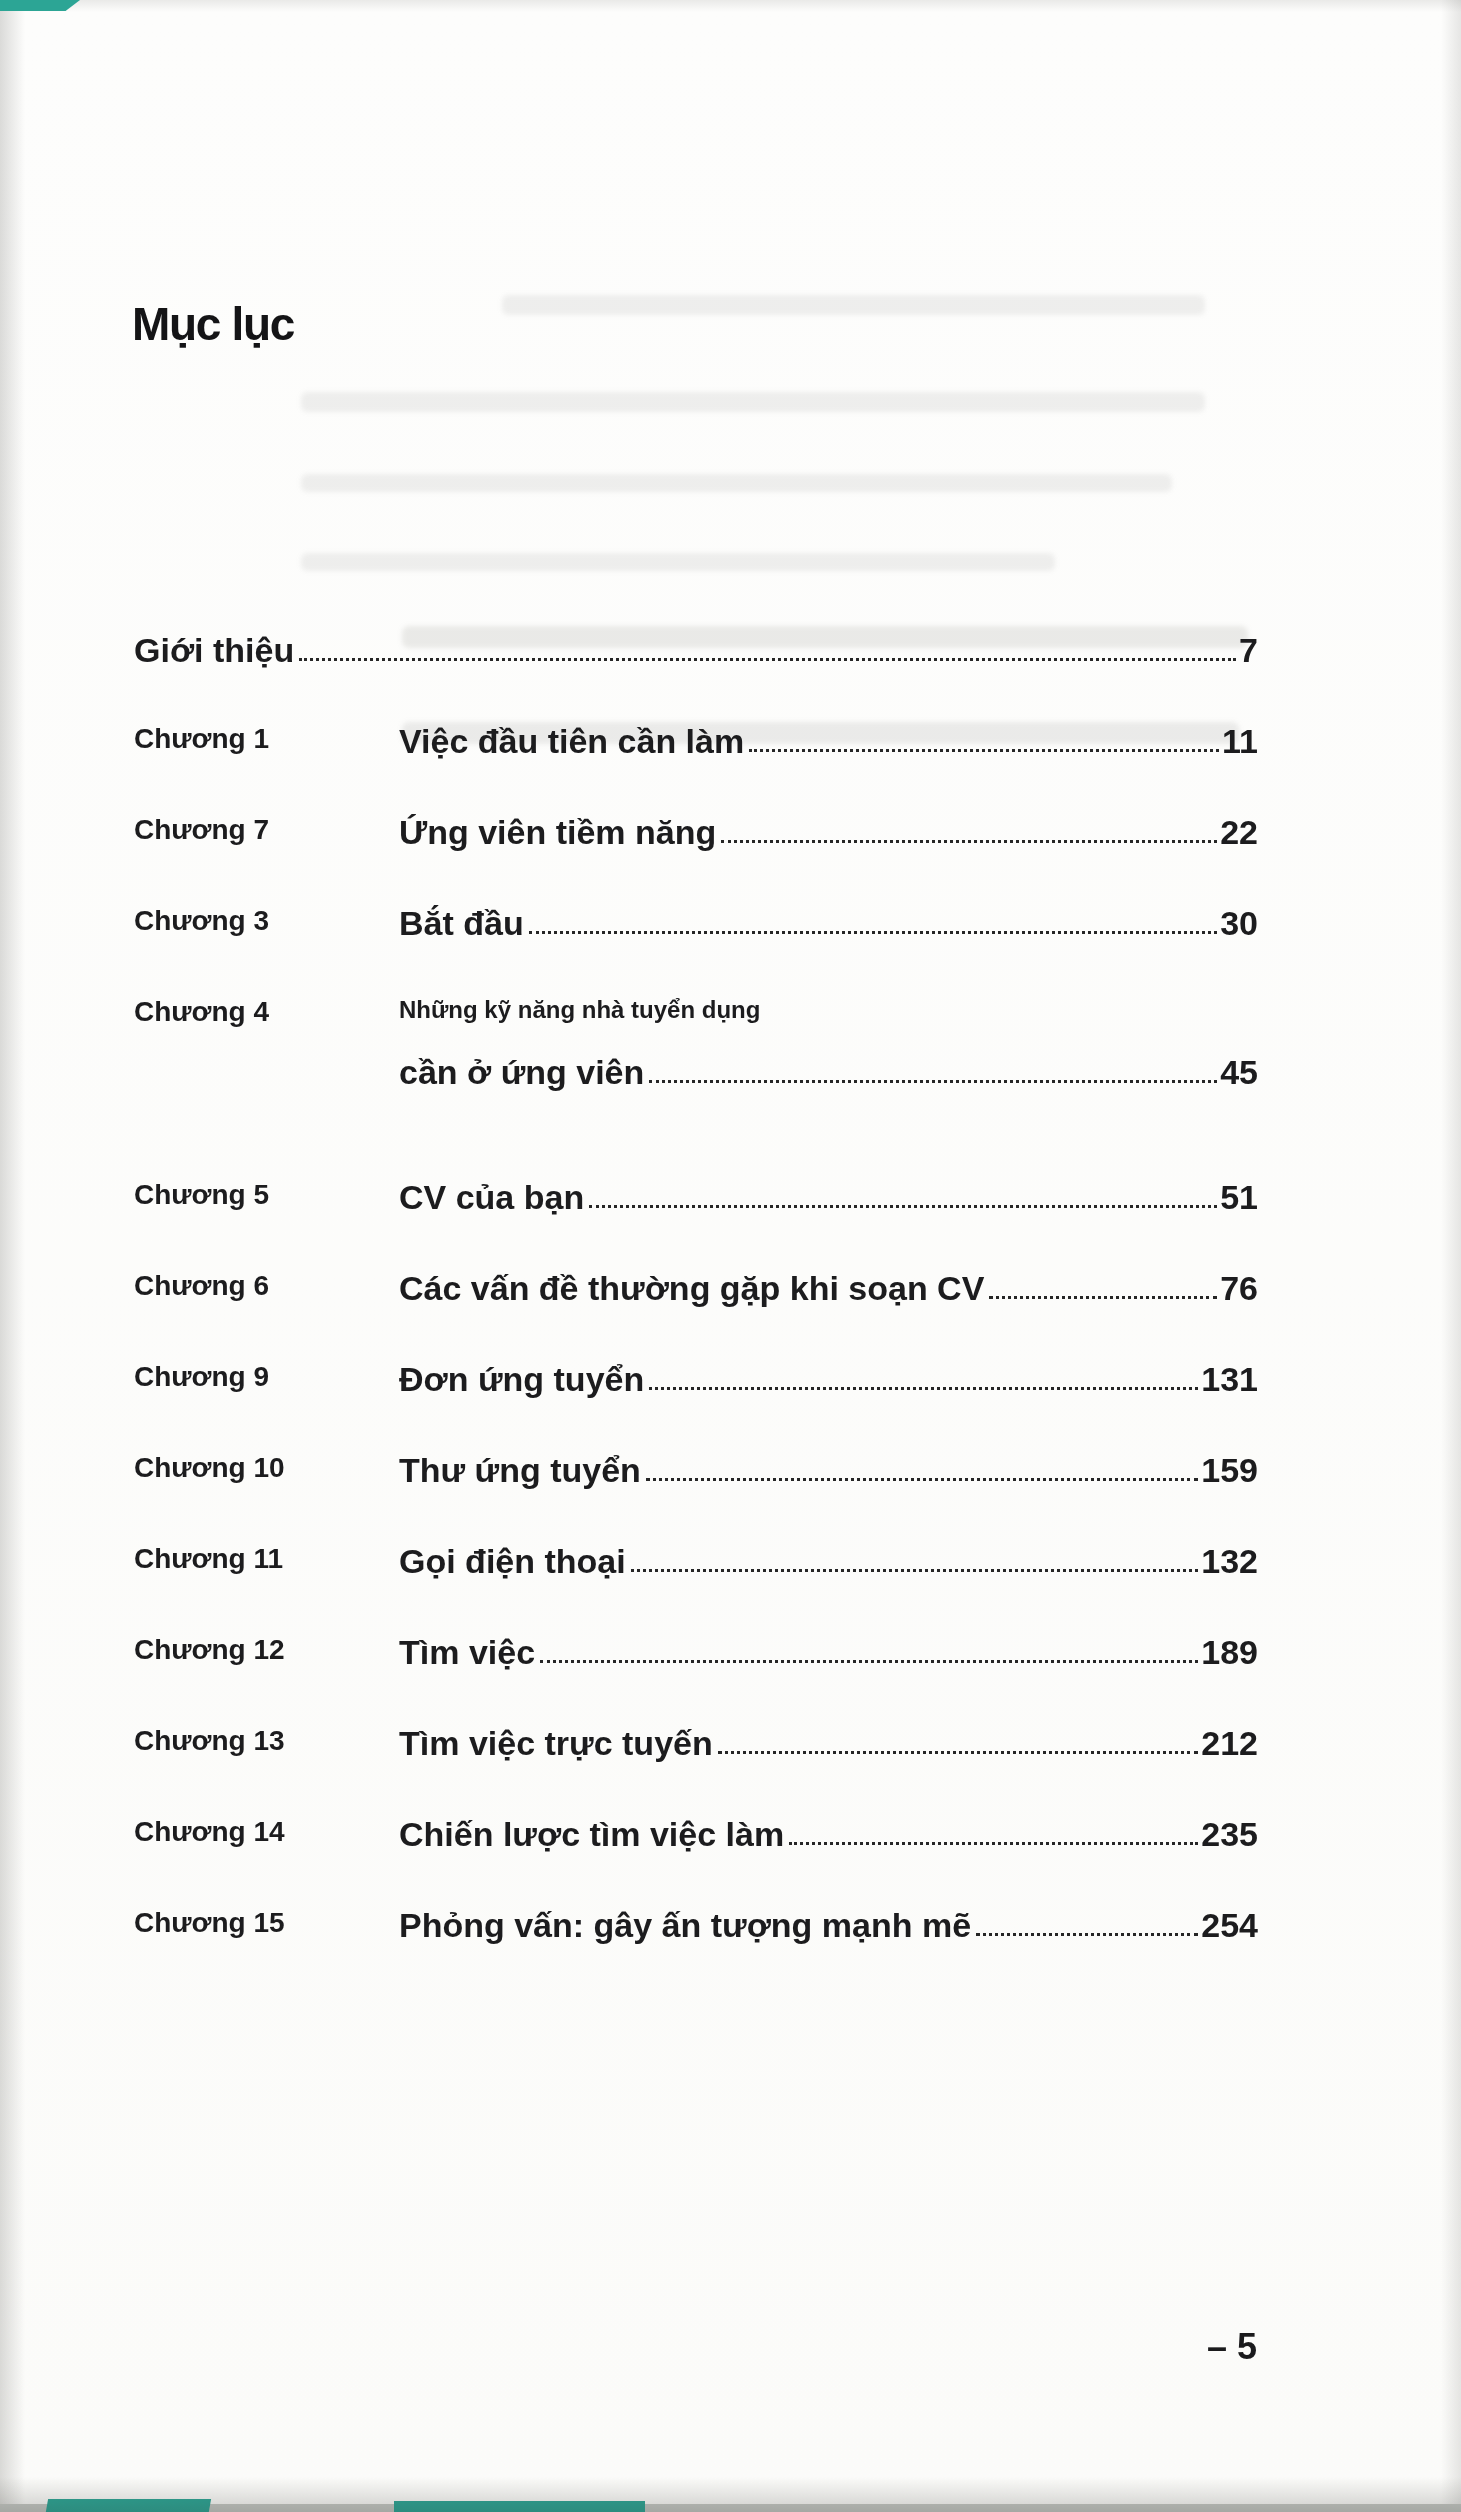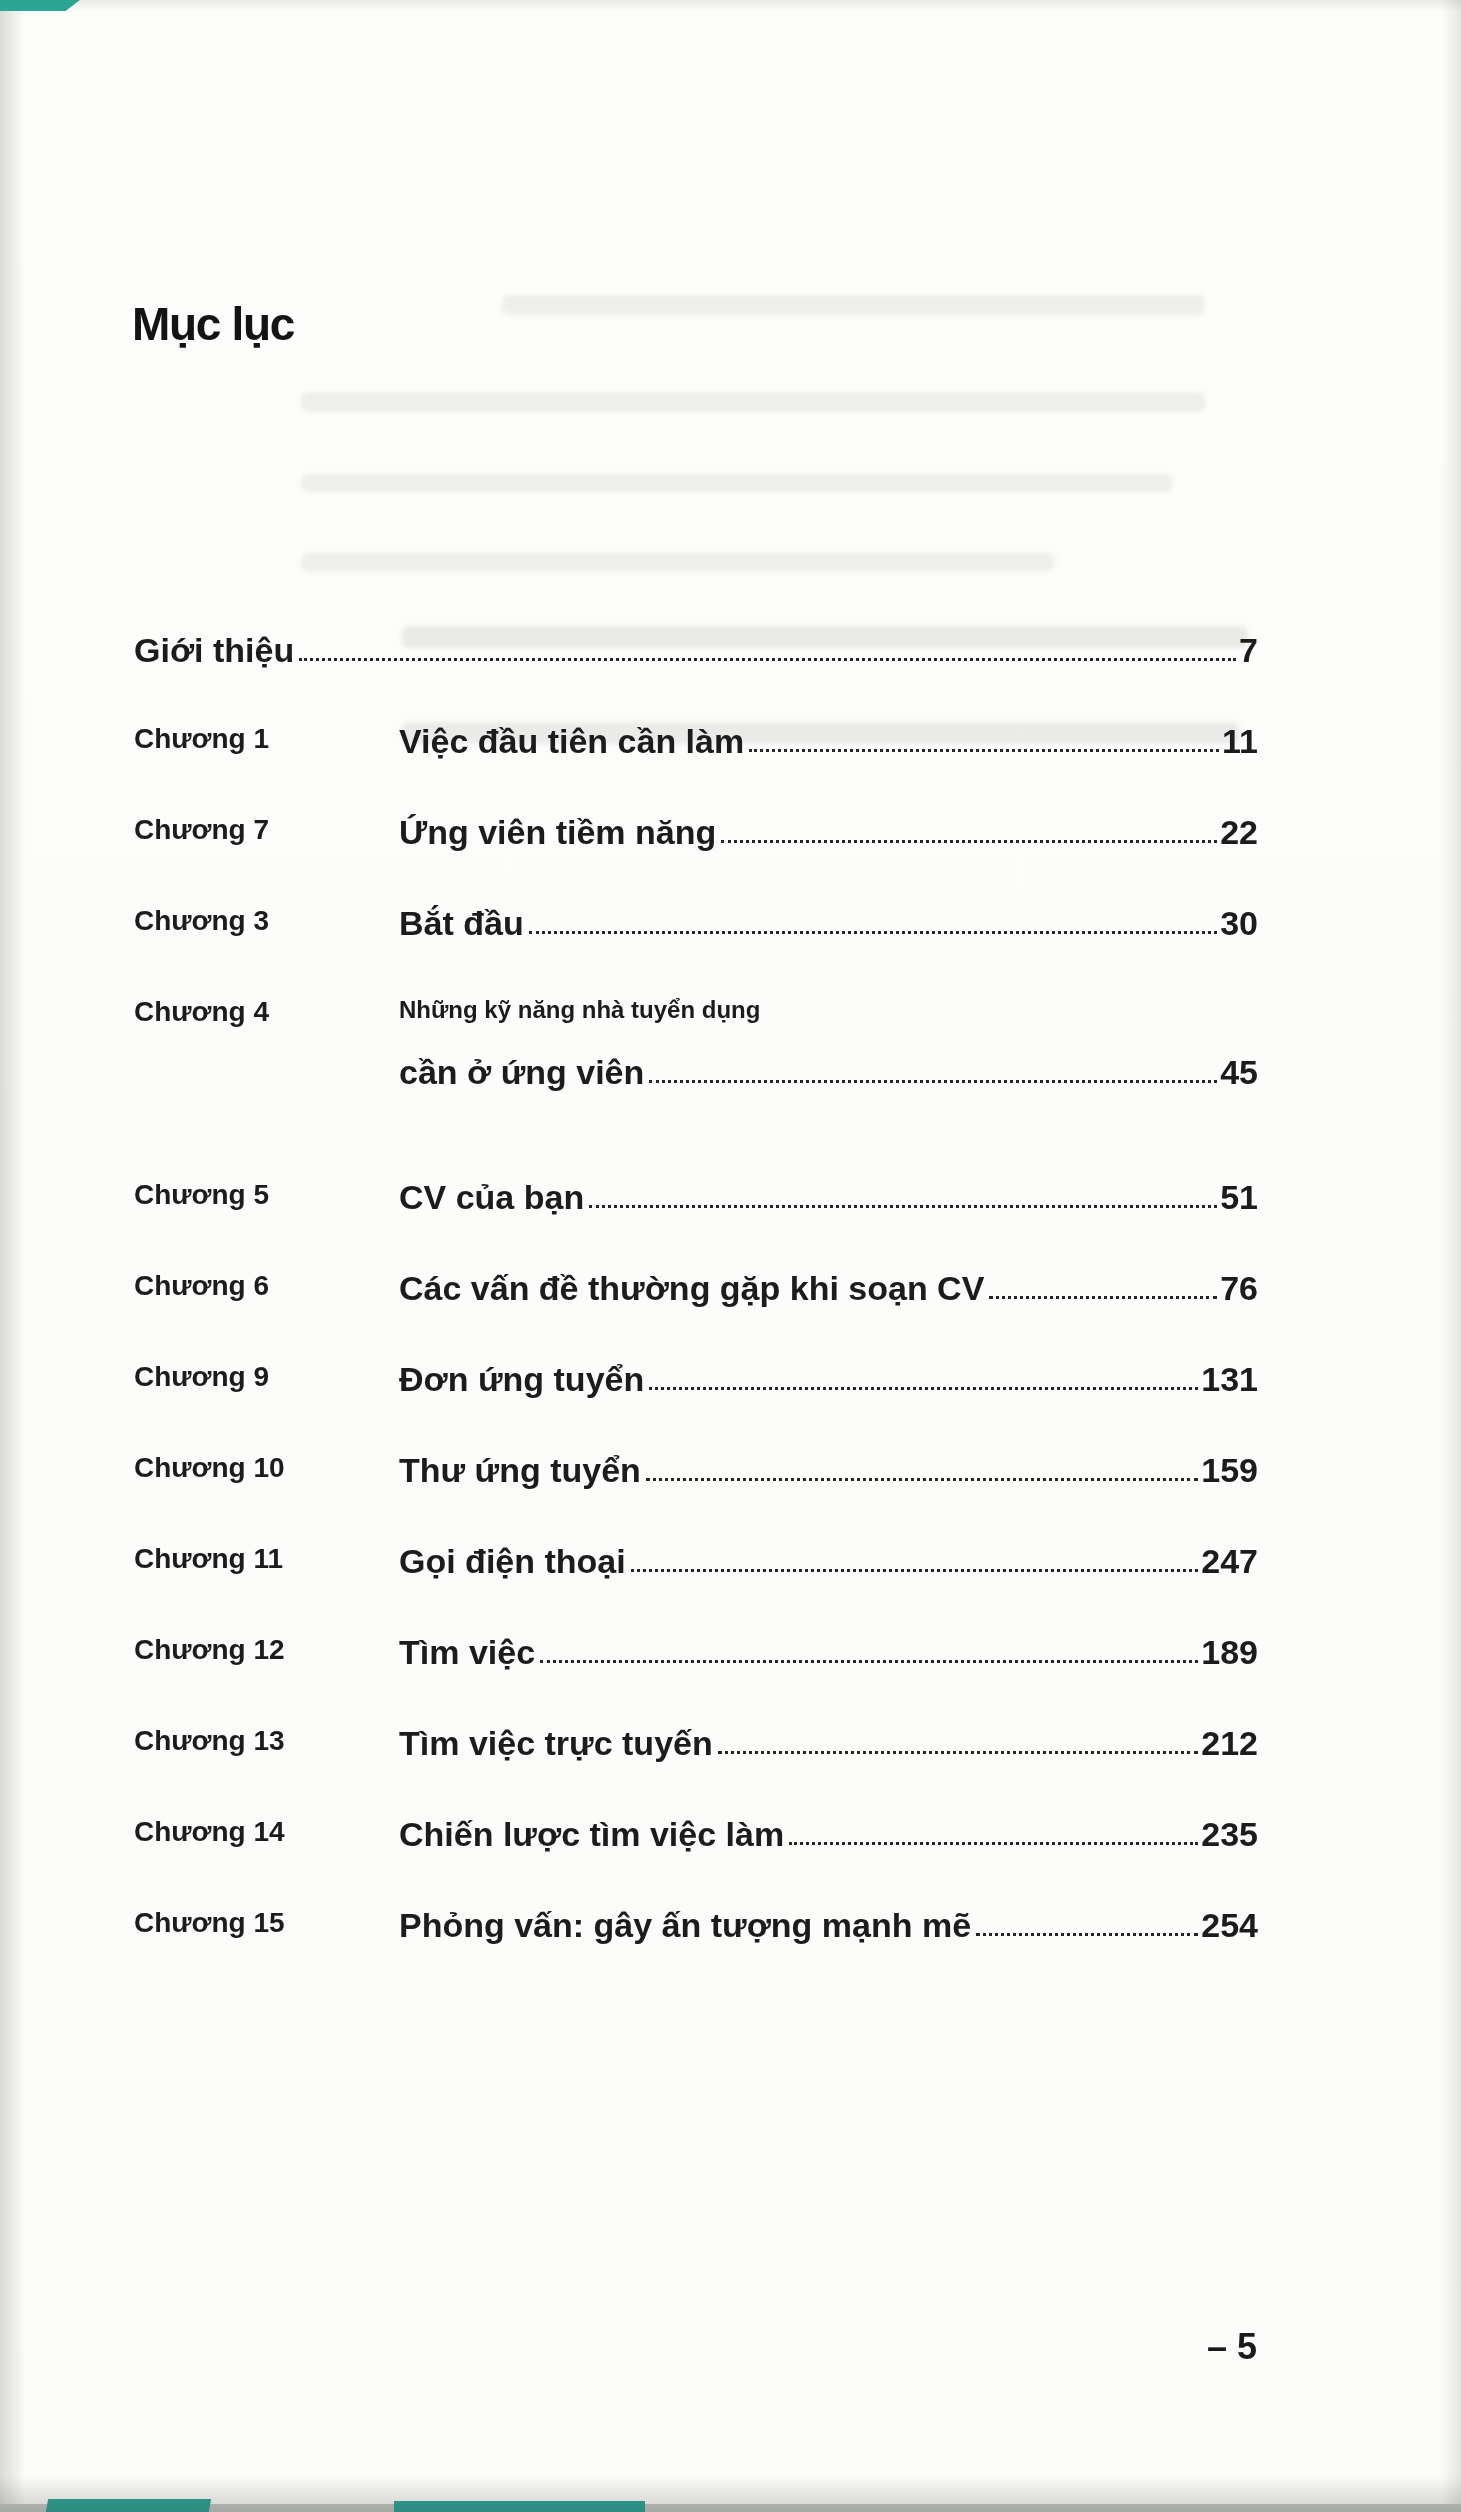"247" span.pagenum { text: 247 -> 132 }
